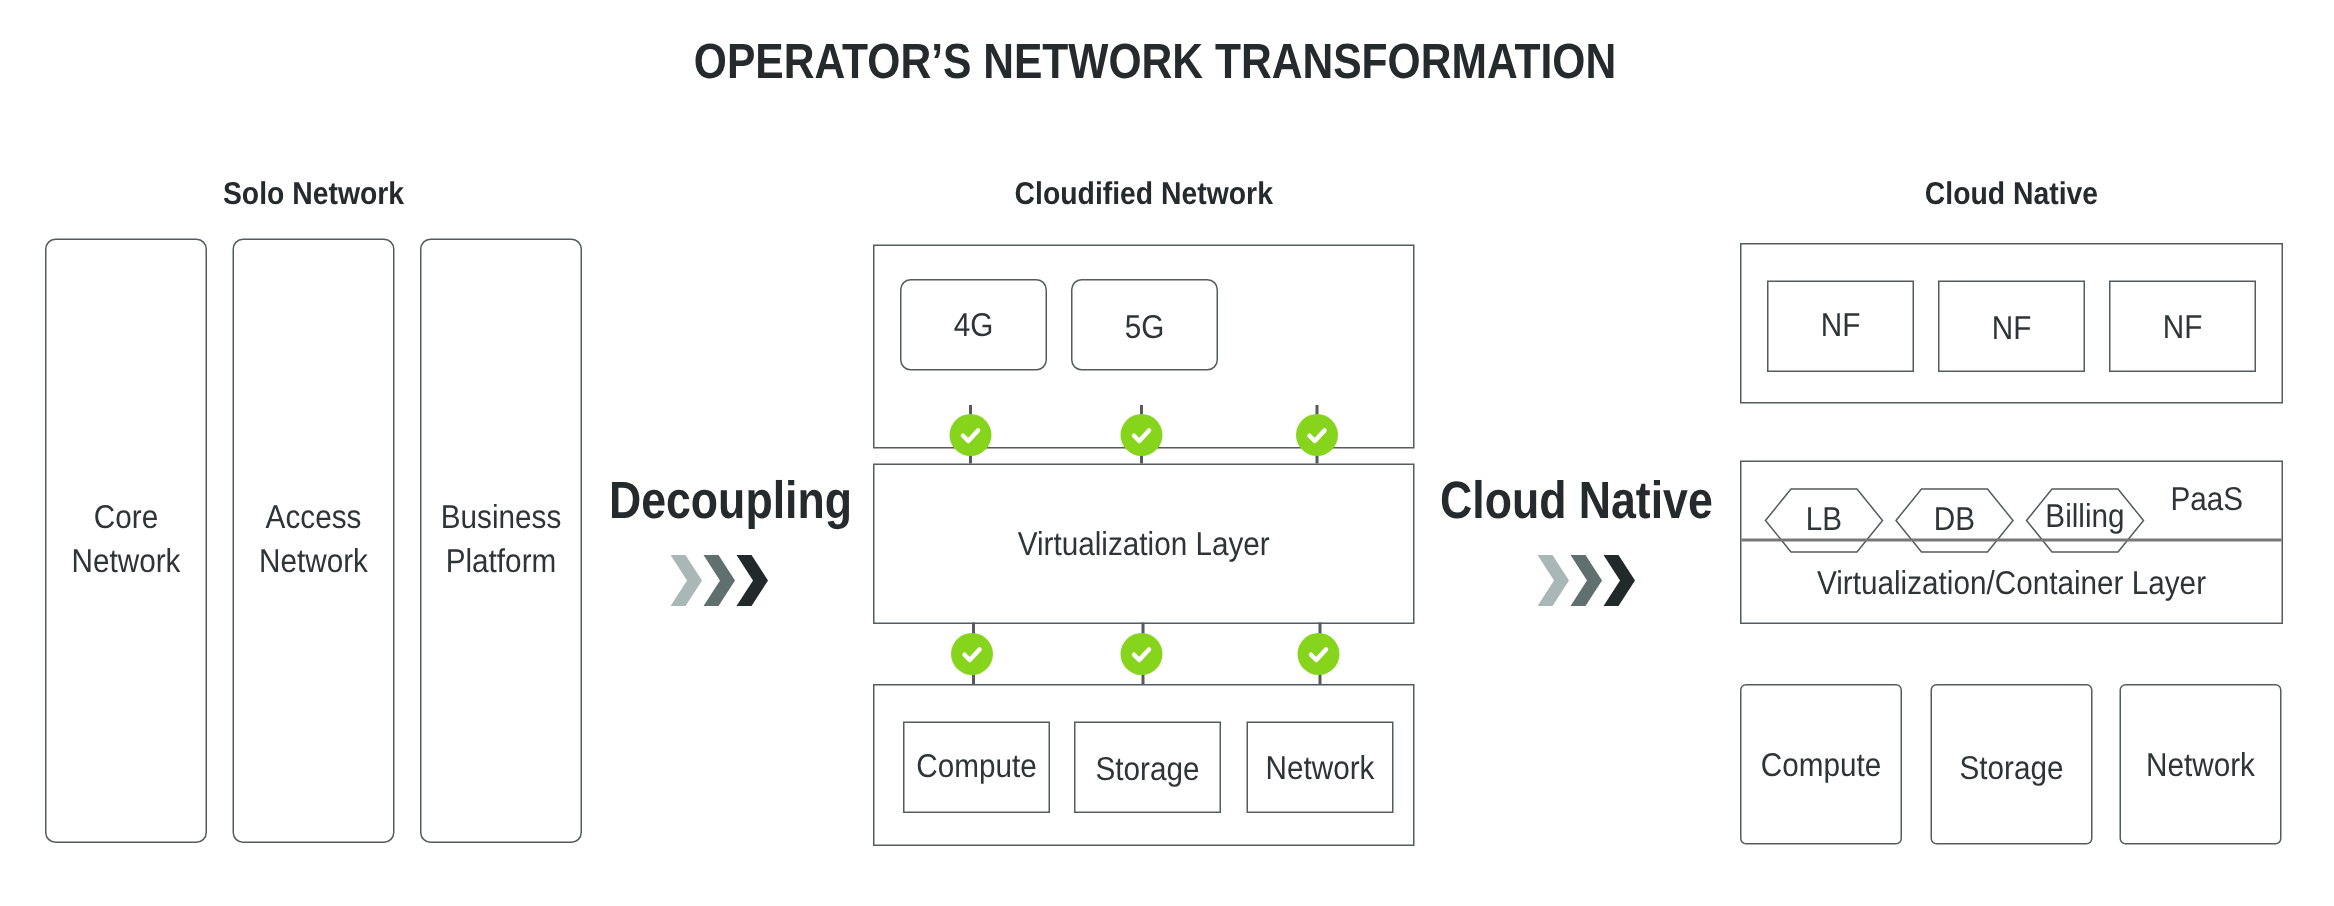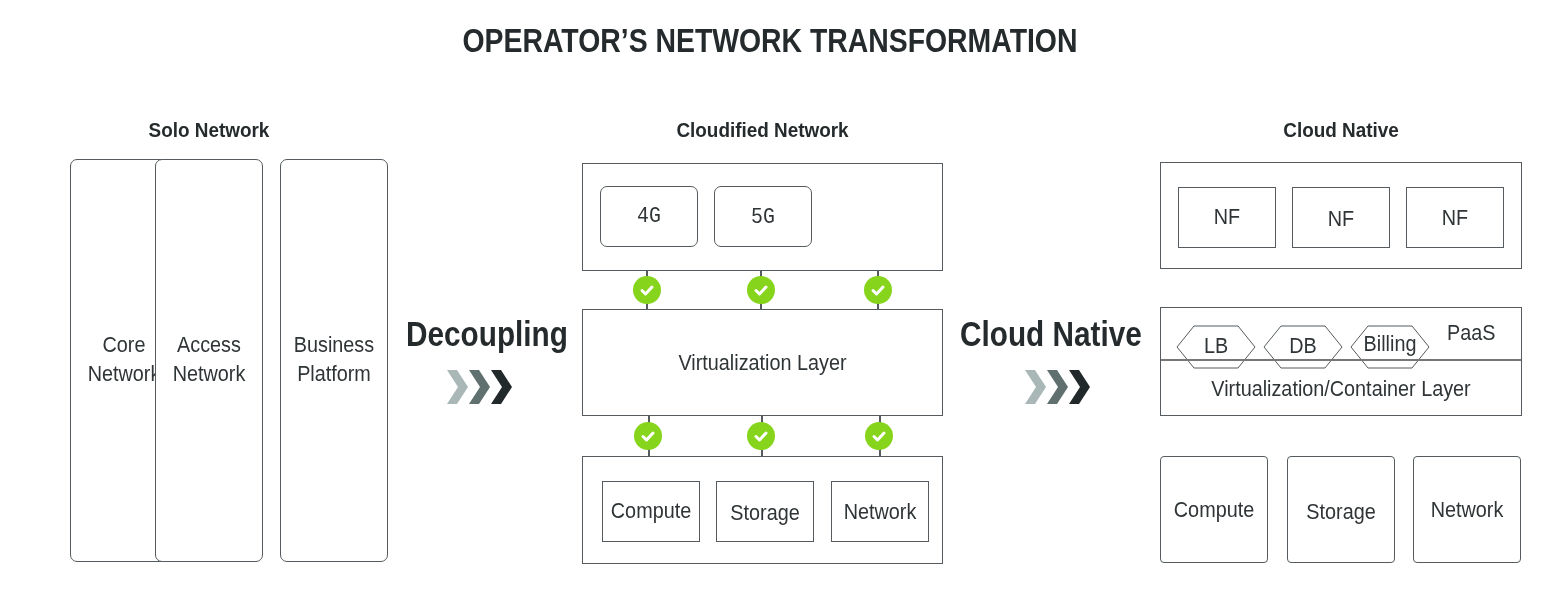"4G" div.box { font-family: Liberation Mono, monospace -> none; height: 108px -> 136px }
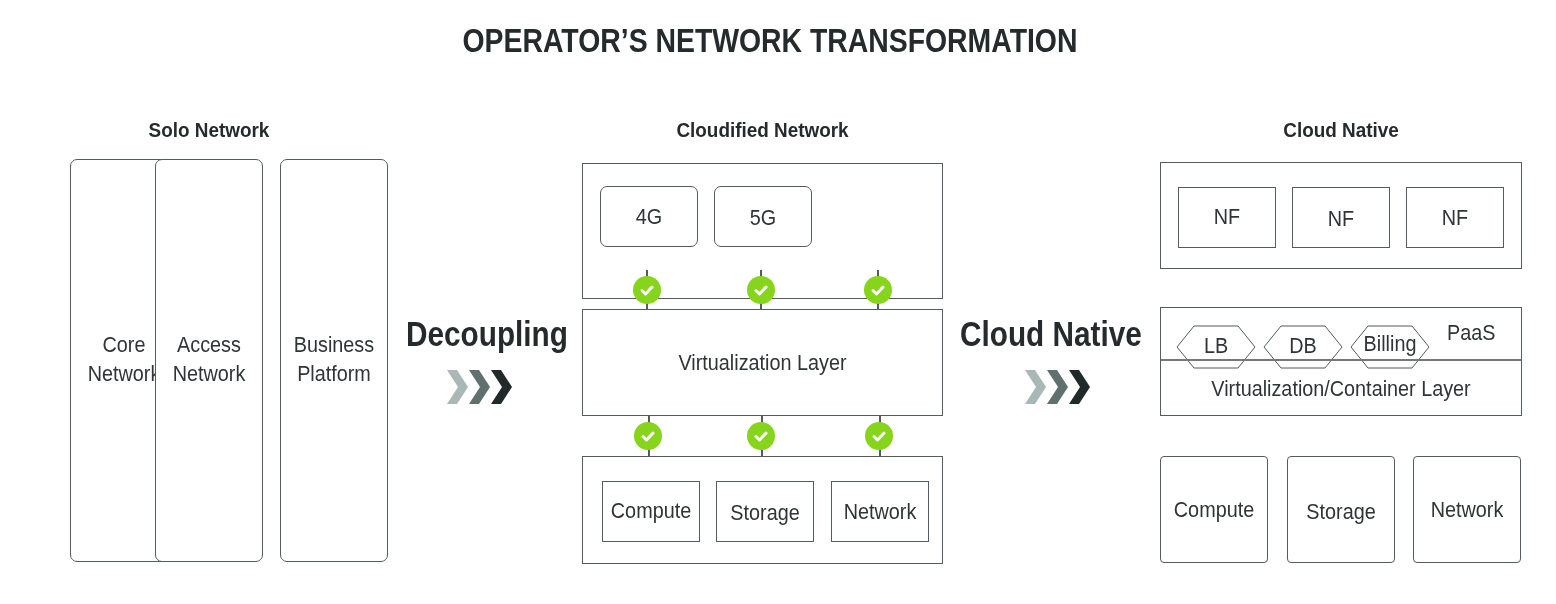"Core" div.box { margin-left: 40px -> none }
